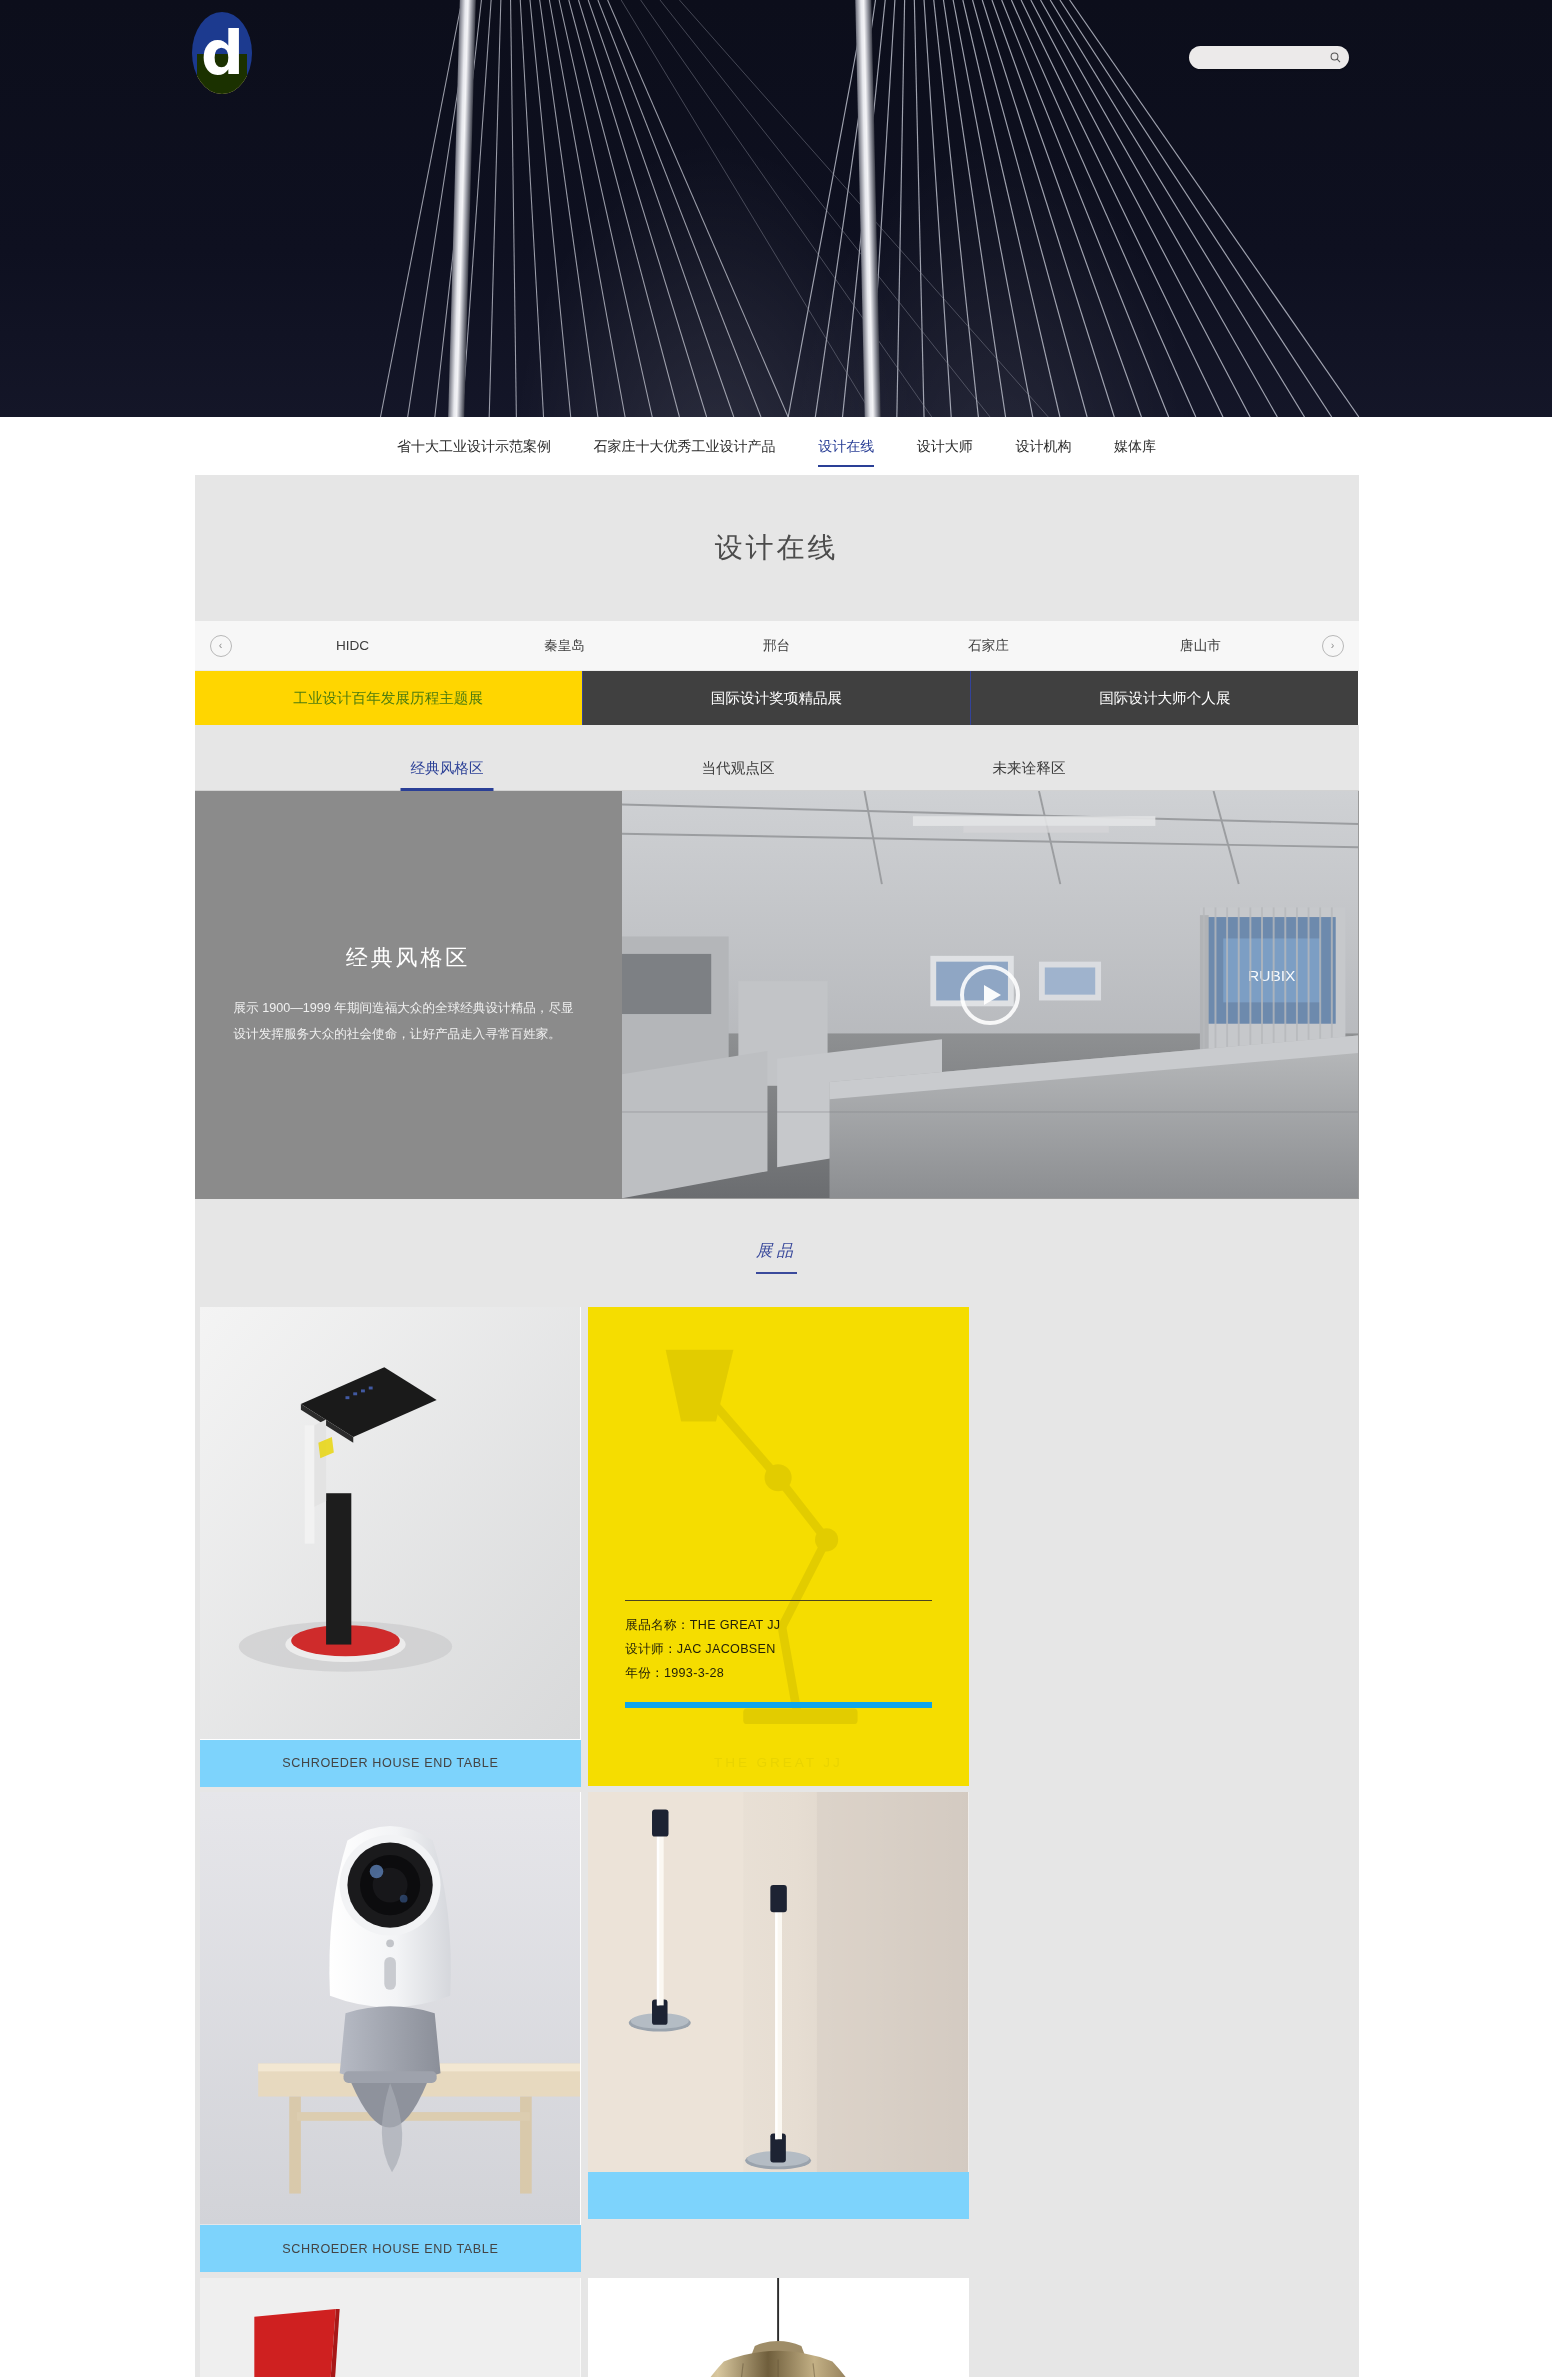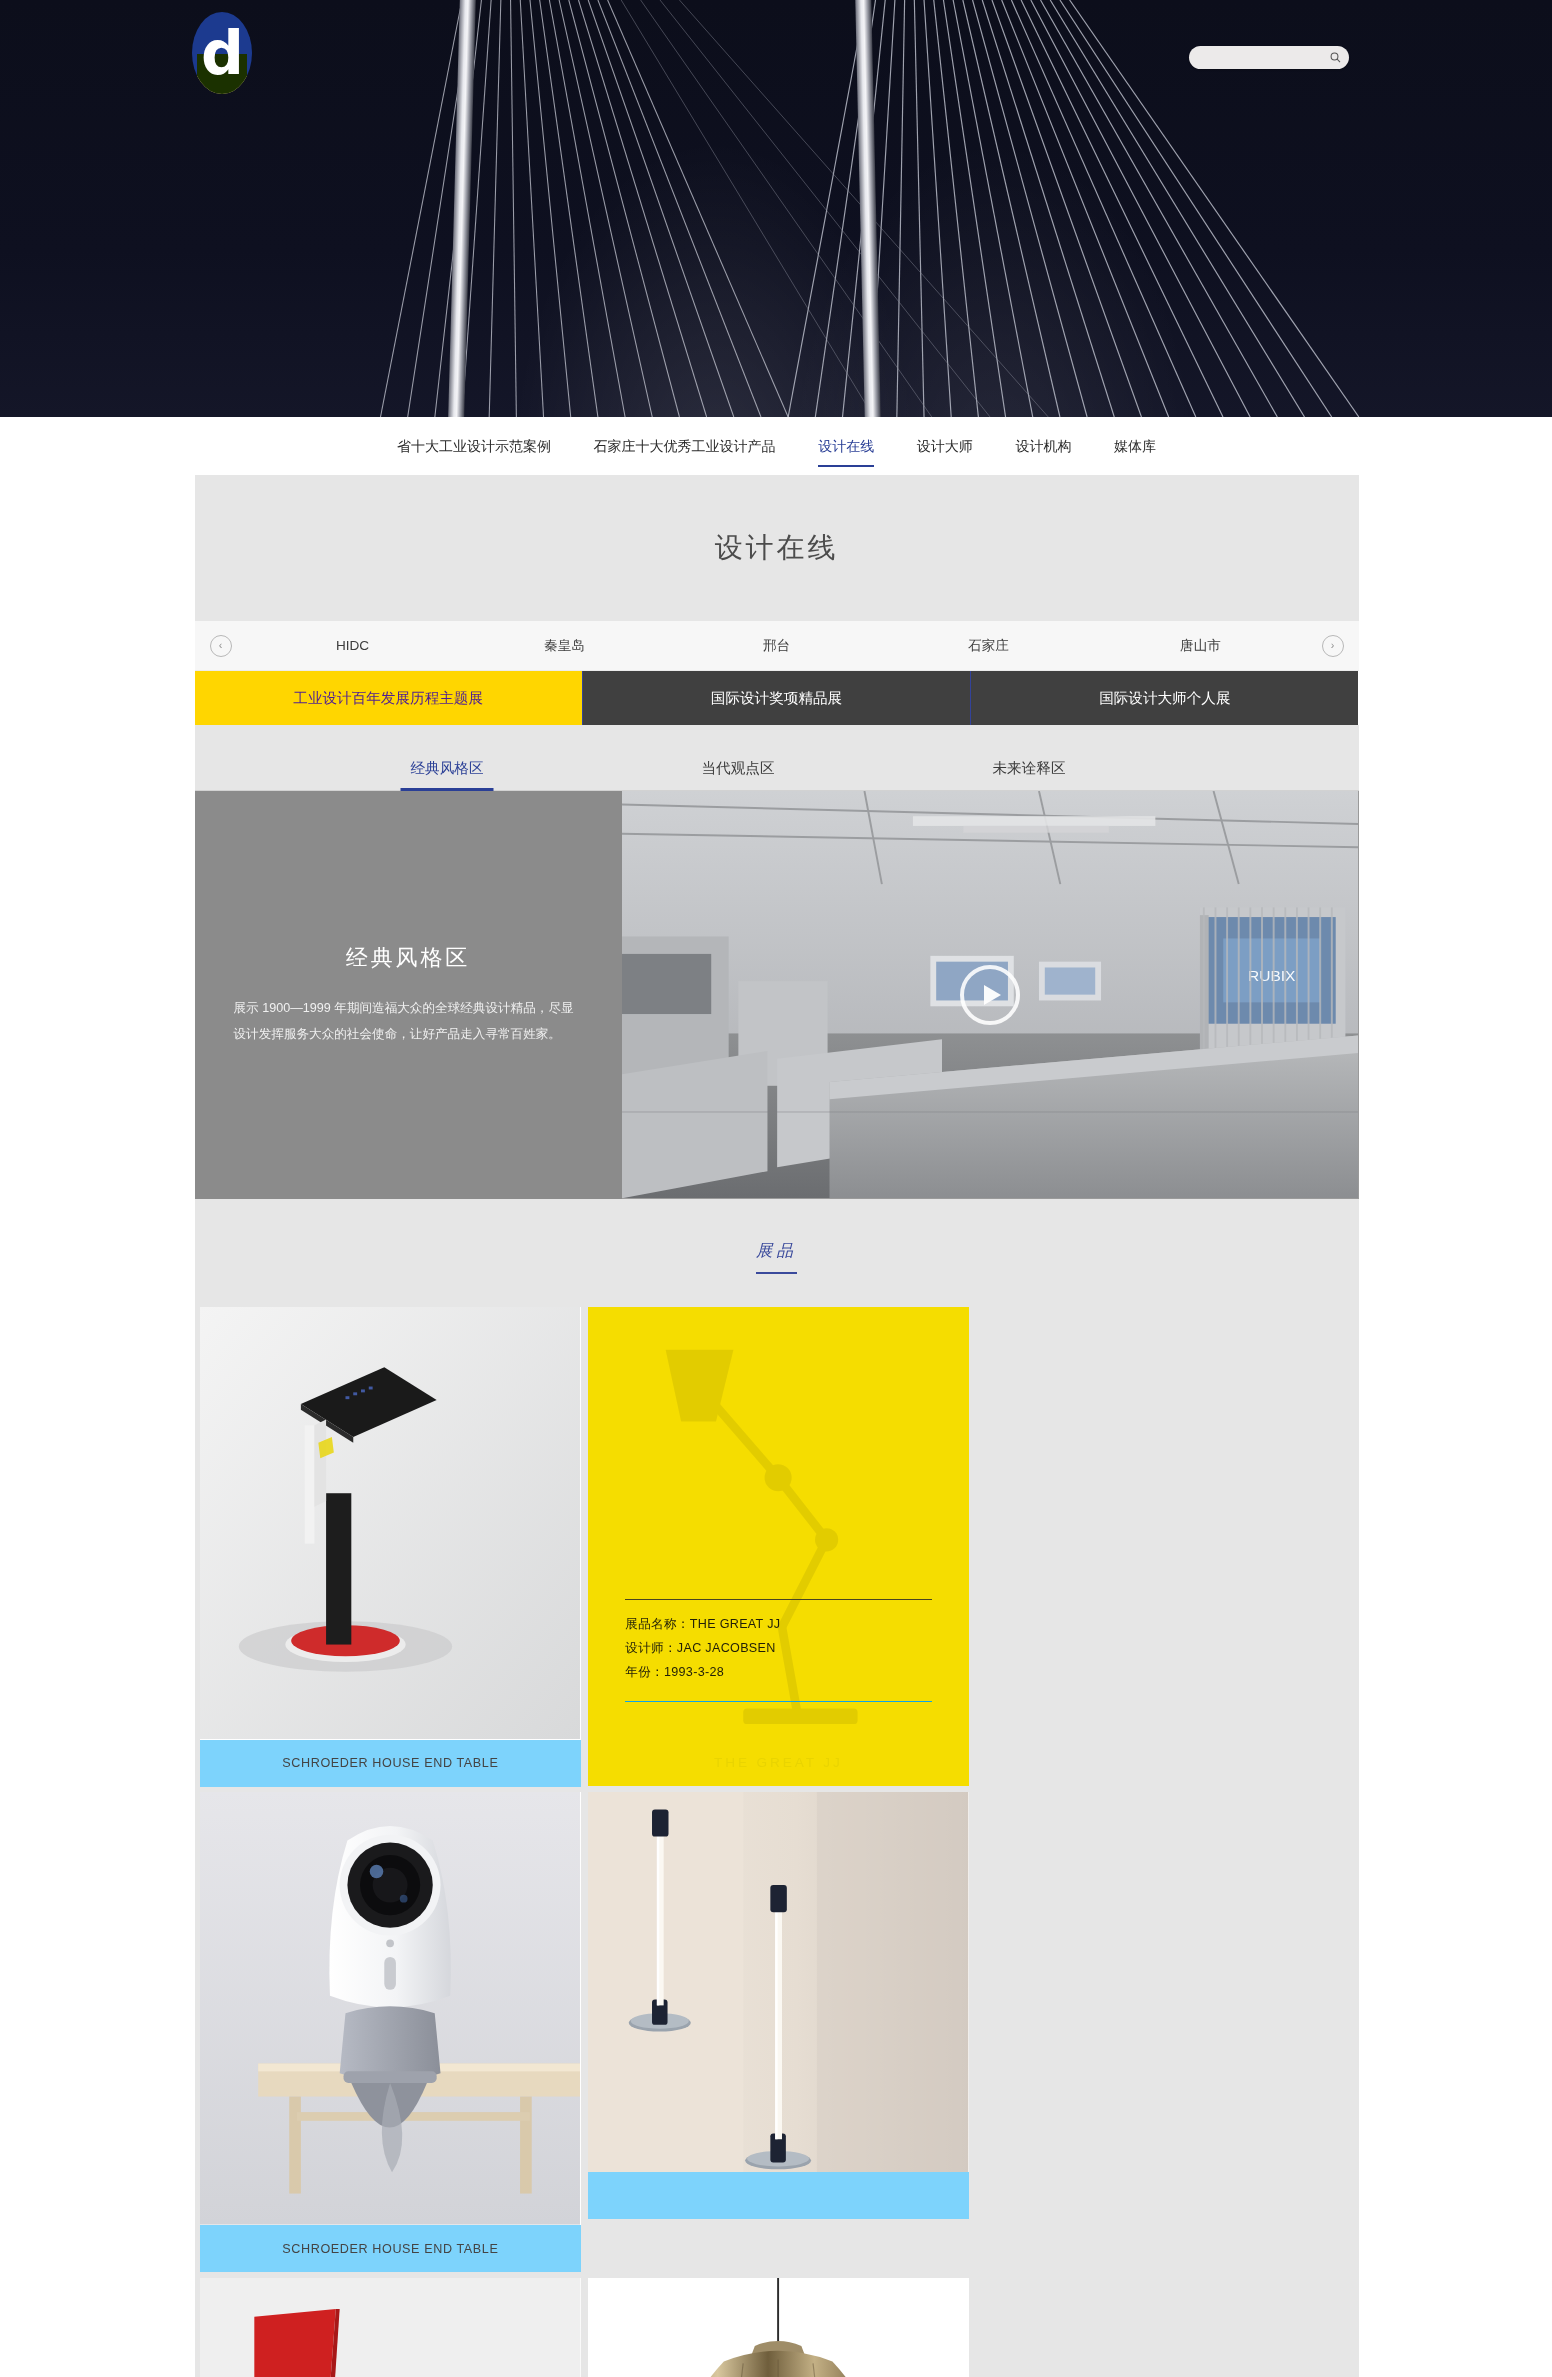"工业设计百年发展历程主题展" .exh-tab.active { color: #4c1d95 -> #4d7c0f }
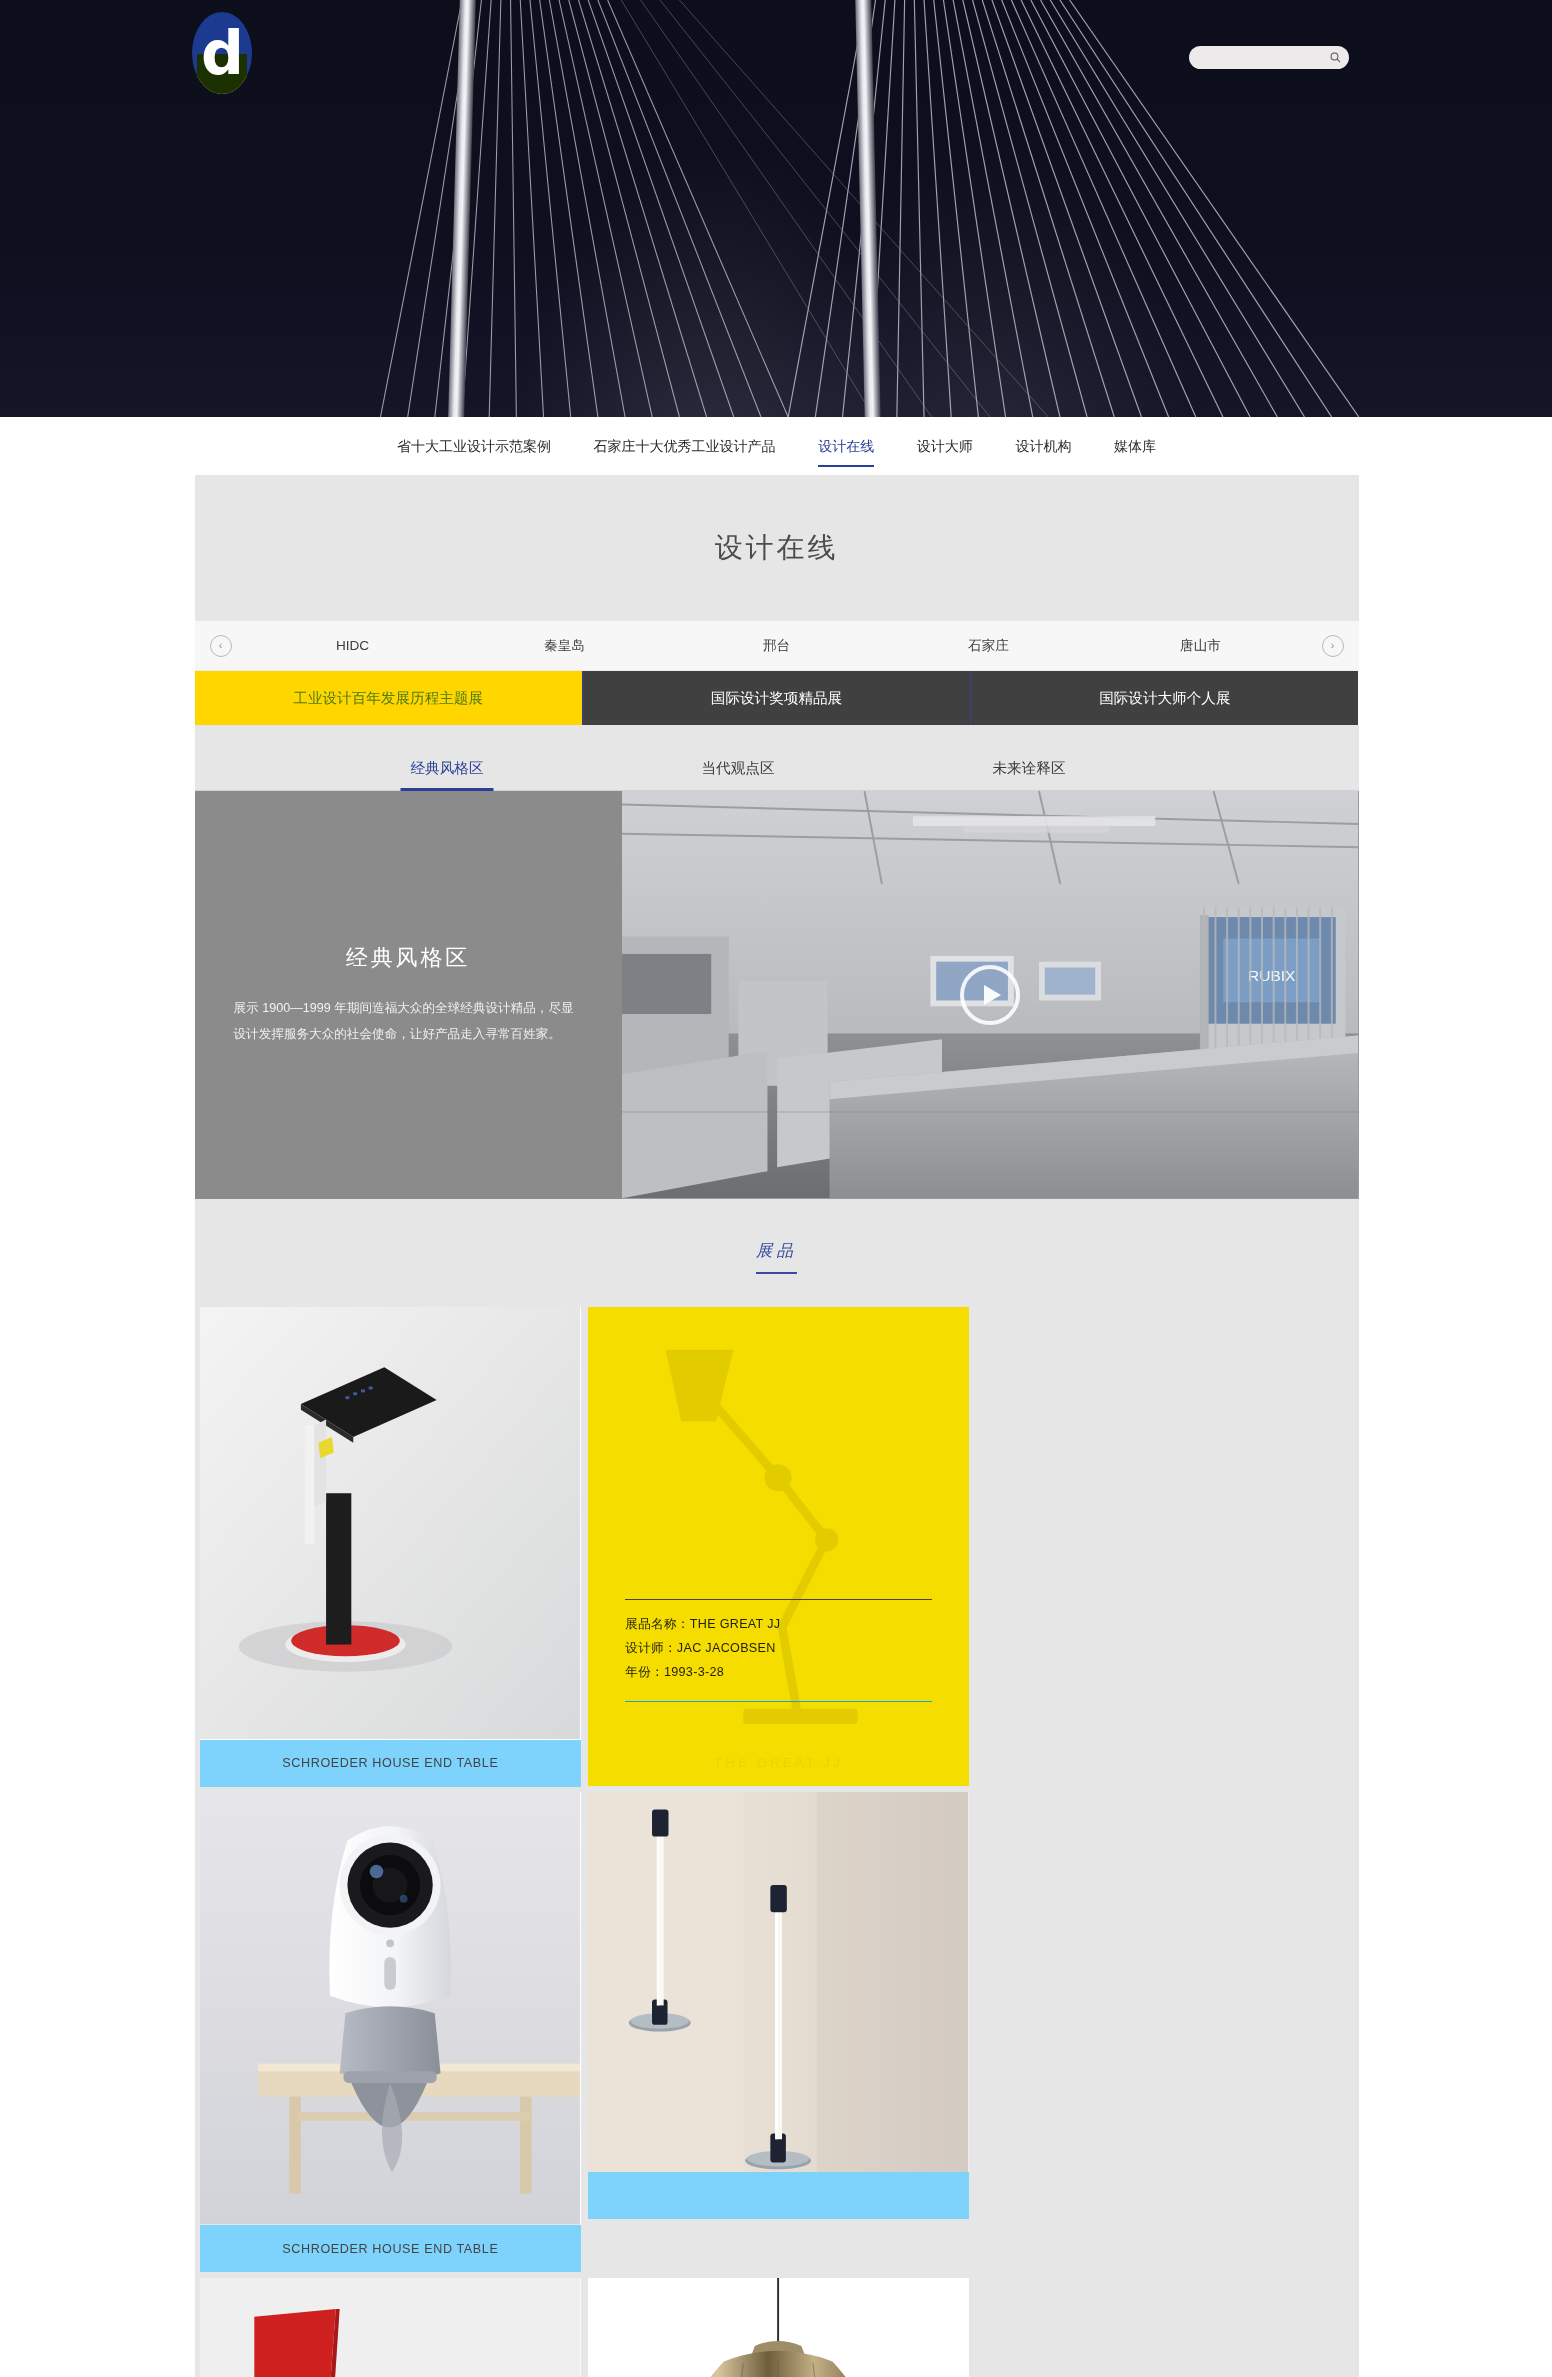"展品名称：THE GREAT JJ" .yellow-info { border-bottom: 1px solid #0ea5e9 -> 6px solid #0ea5e9; bottom: 84px -> 78px }
